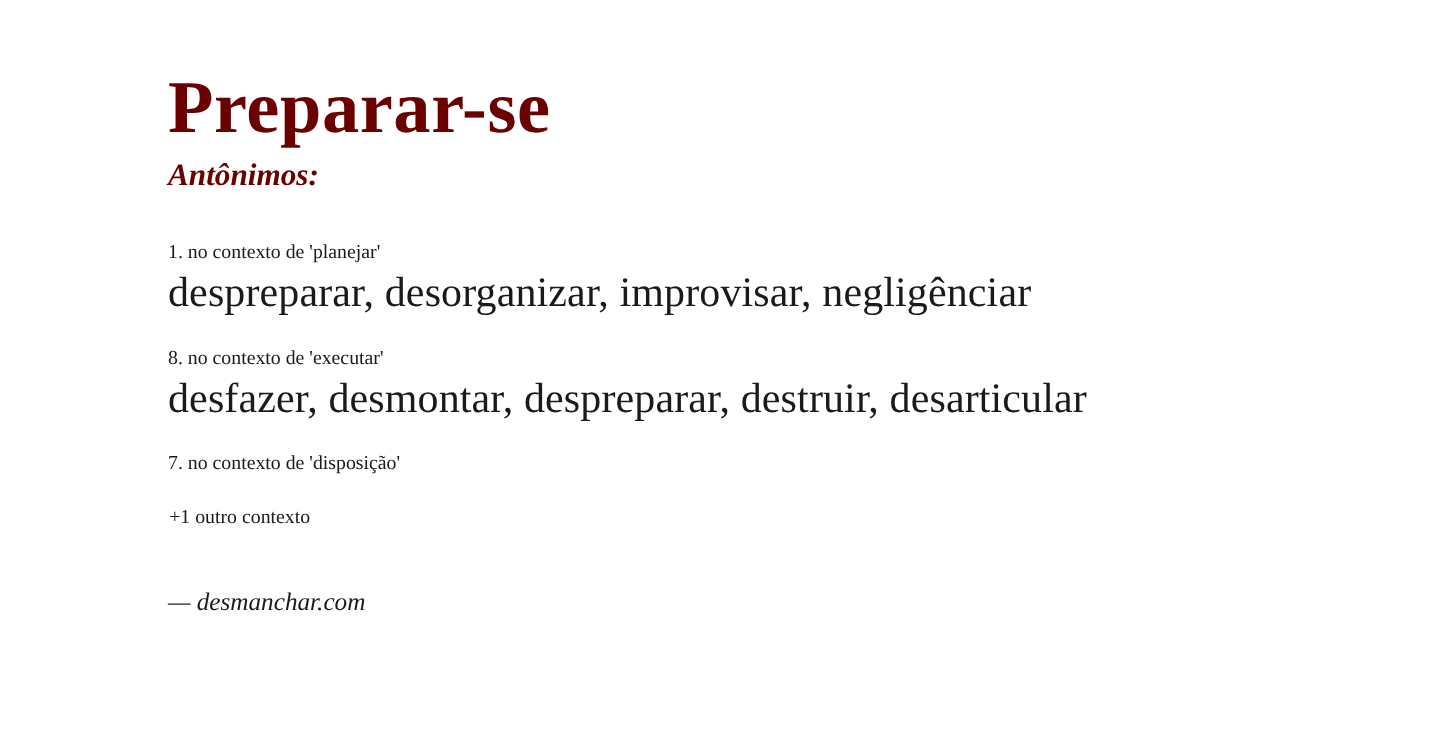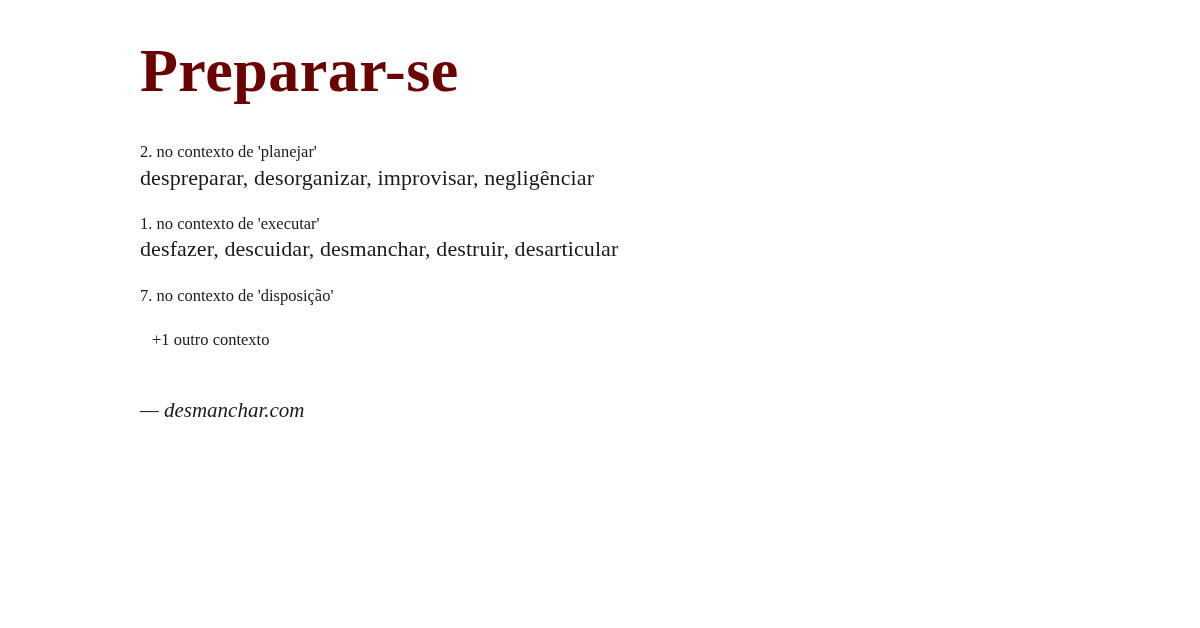"Preparar-se" .page { padding: 20px 140px -> 40px 140px }
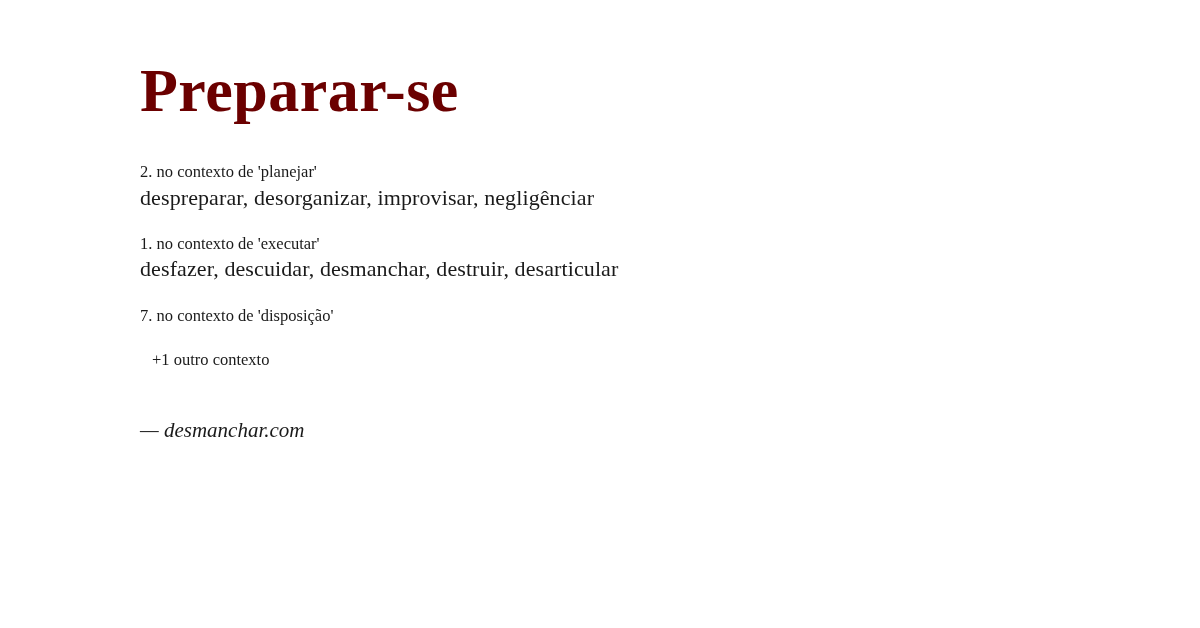"Antônimos:" h2.subtitle { html: none -> <h2>Antônimos:</h2> }
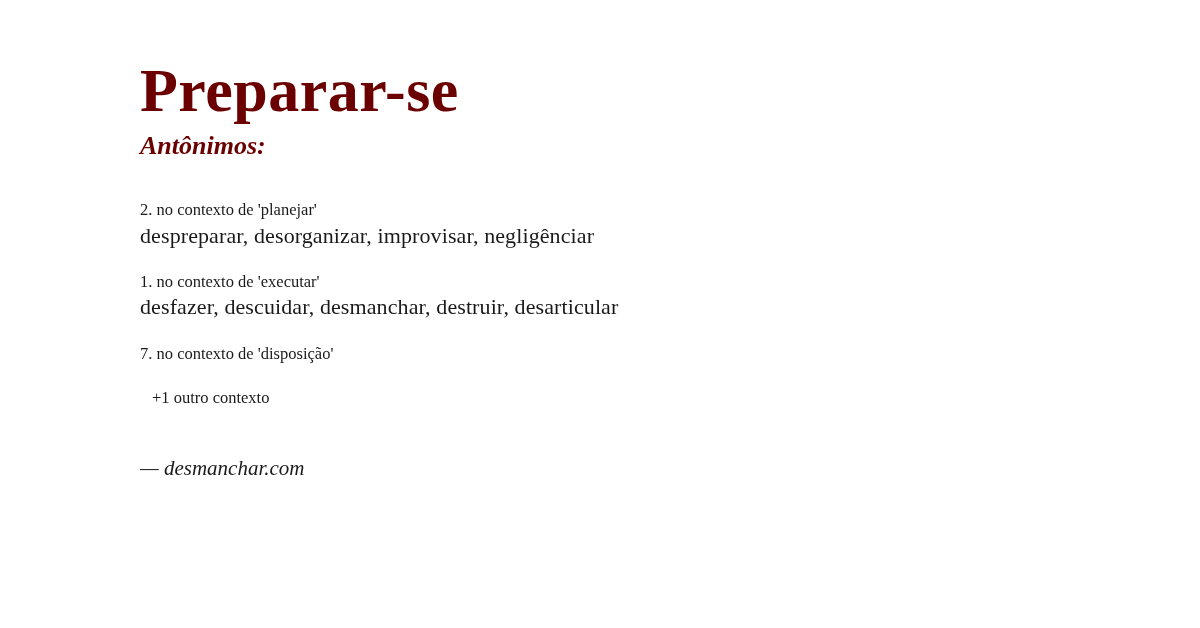"2. no contexto de 'planejar'" p.sense-context { text: 2 -> 1 }
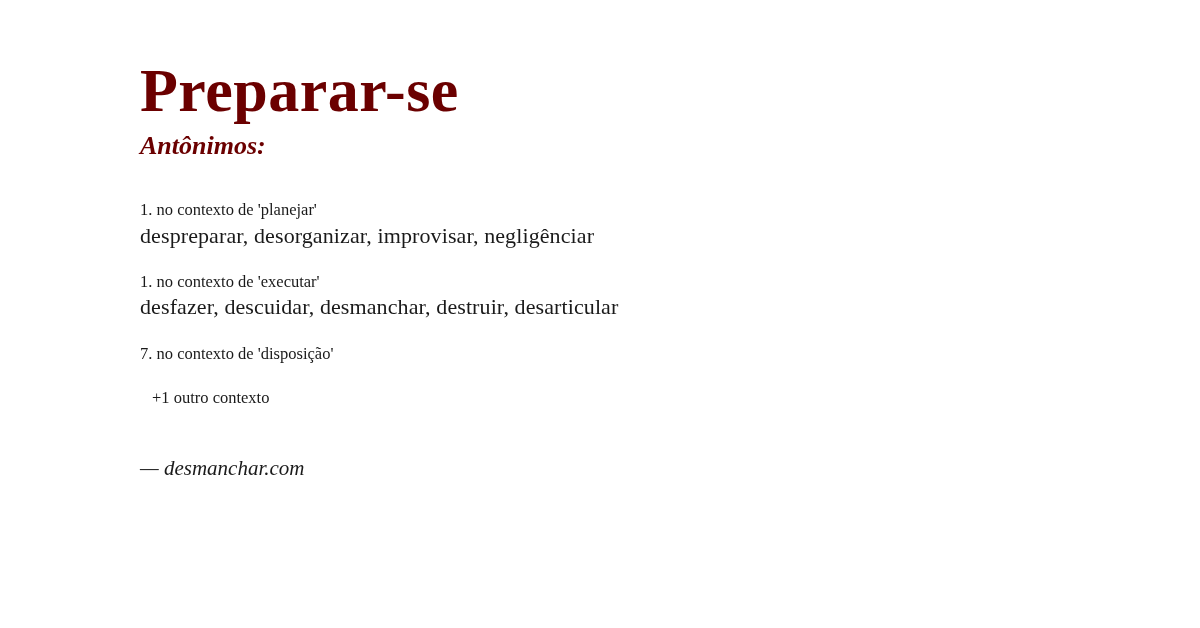"despreparar, desorganizar, improvisar," .sense-words { font-size: 22px -> 35px }
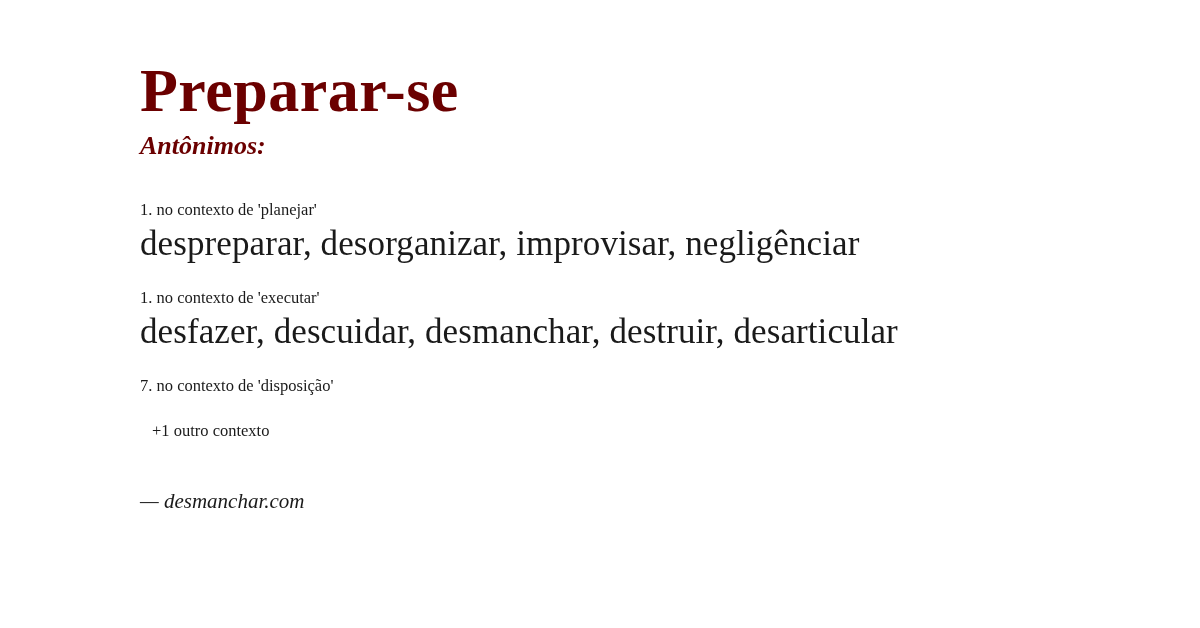"1. no contexto de 'executar'" p.sense-context { text: 1 -> 8 }
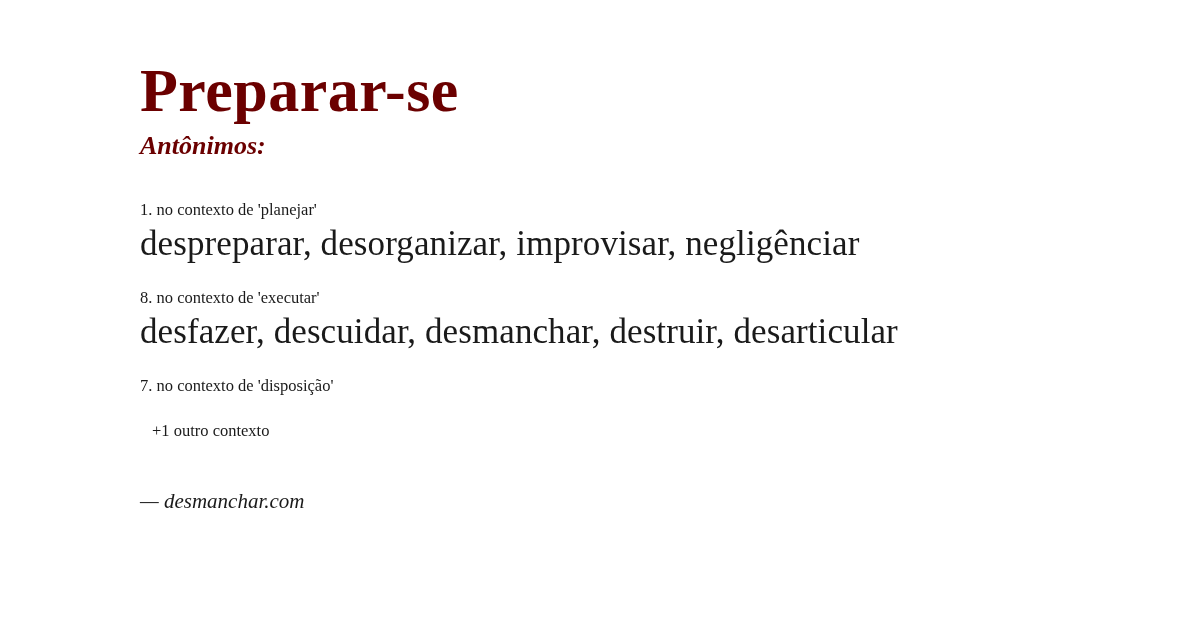"desfazer, descuidar, desmanchar," p.sense-words { text: descuidar, desmanchar -> desmontar, despreparar }
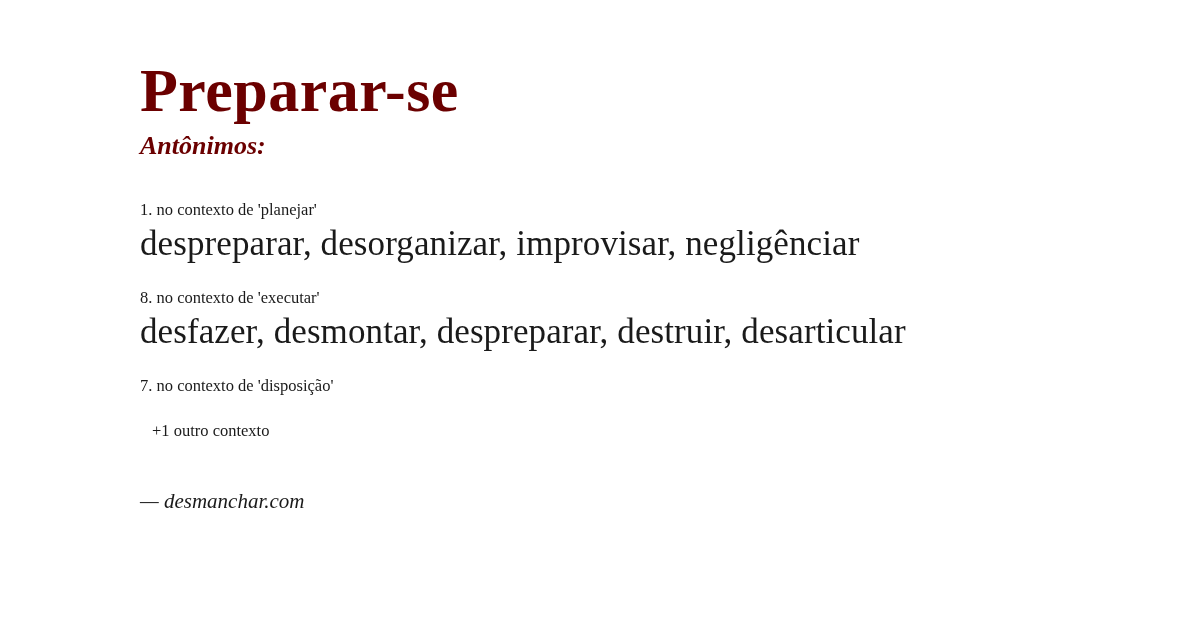"+1 outro contexto" .more { margin: 24px 0 0 12px -> 24px 0 0 1px }
